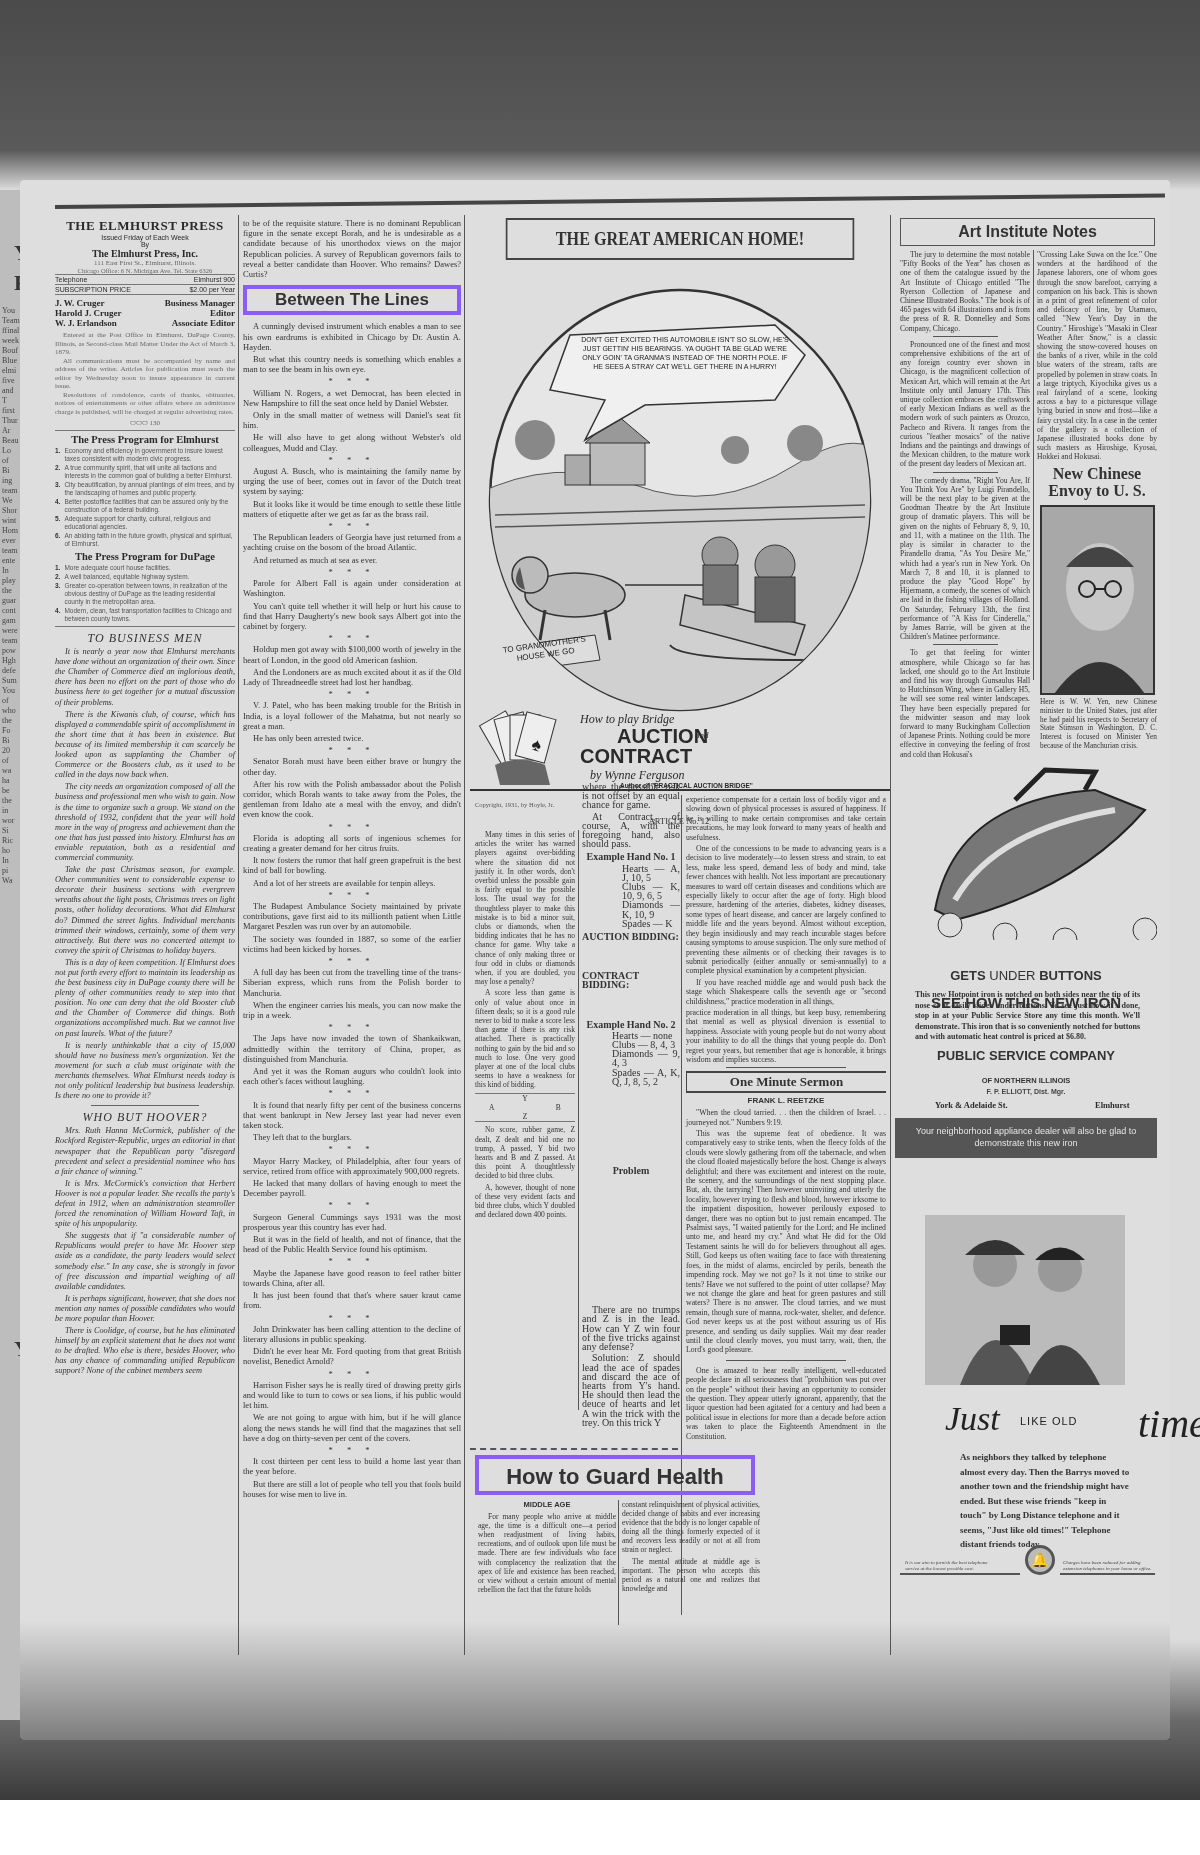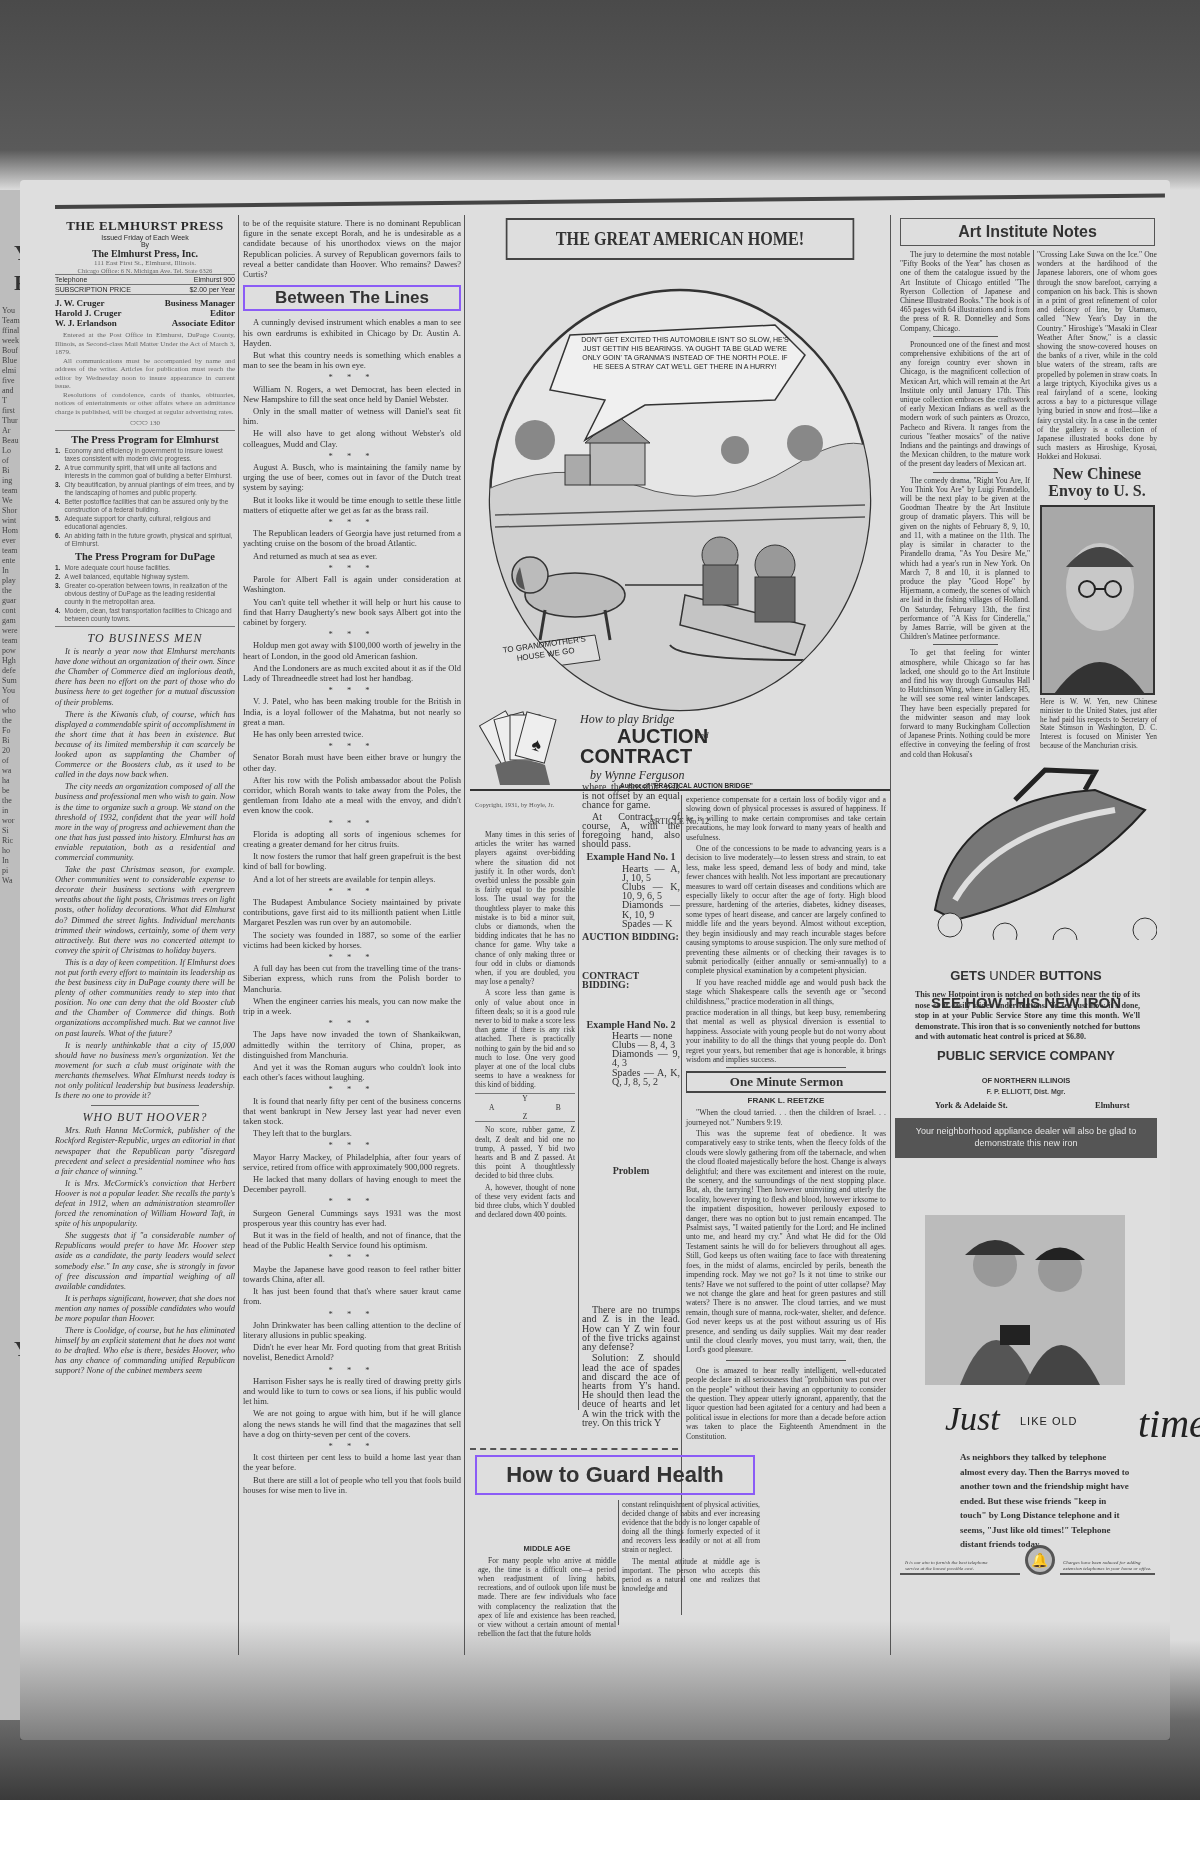"Between The Lines" .box-head { border: 2px solid #8b5cf6 -> 4px solid #8b5cf6 }
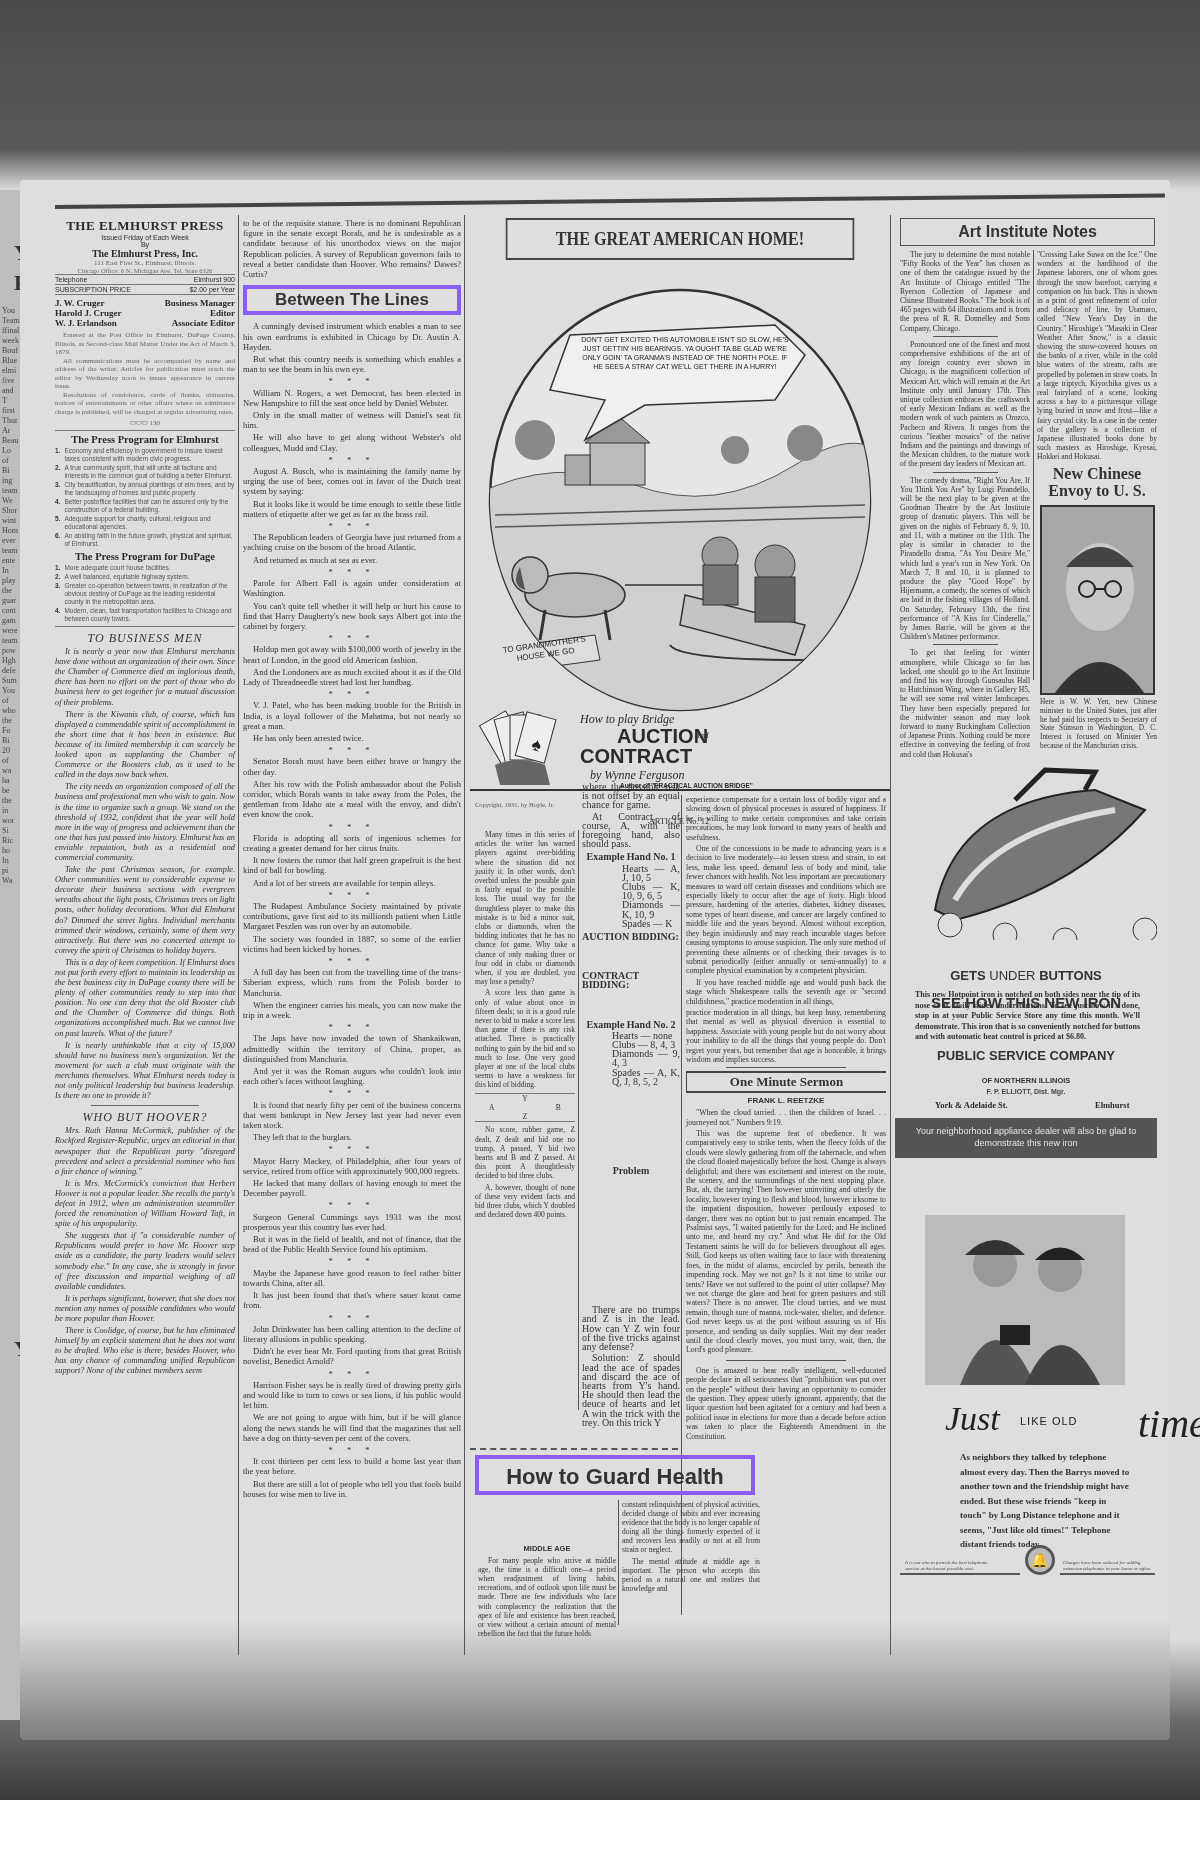"MIDDLE AGE" div { margin-top: 44px -> none }
